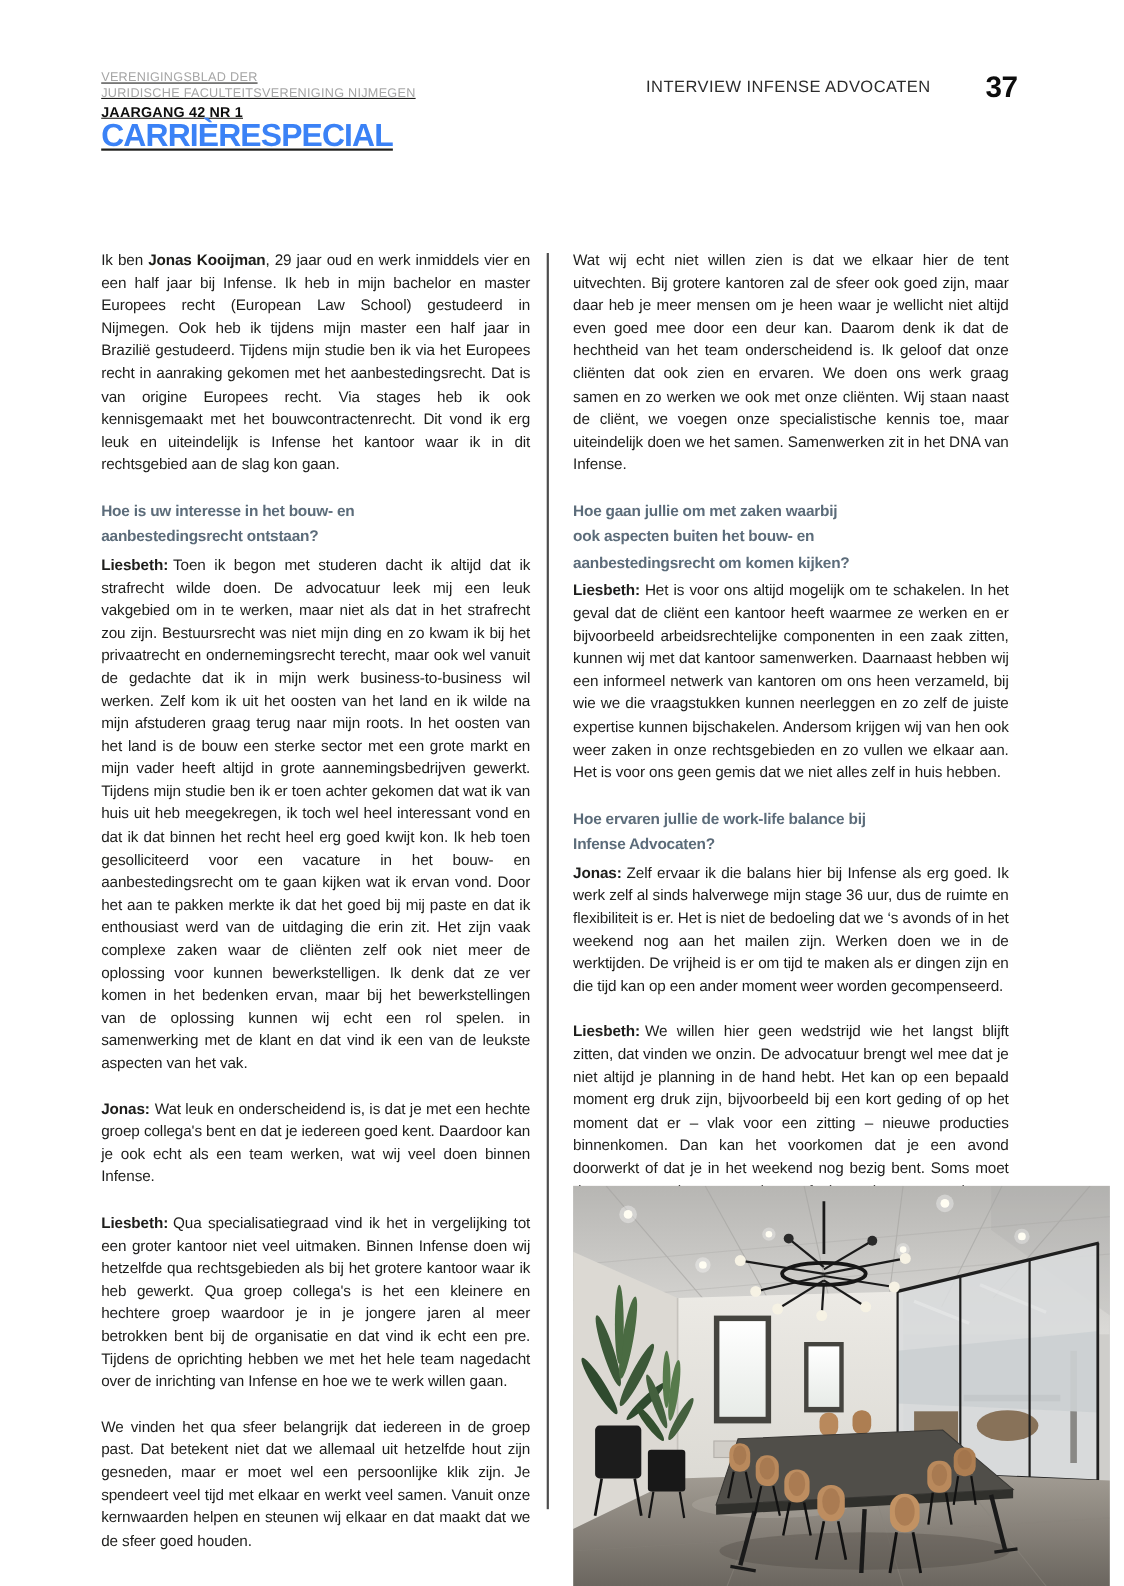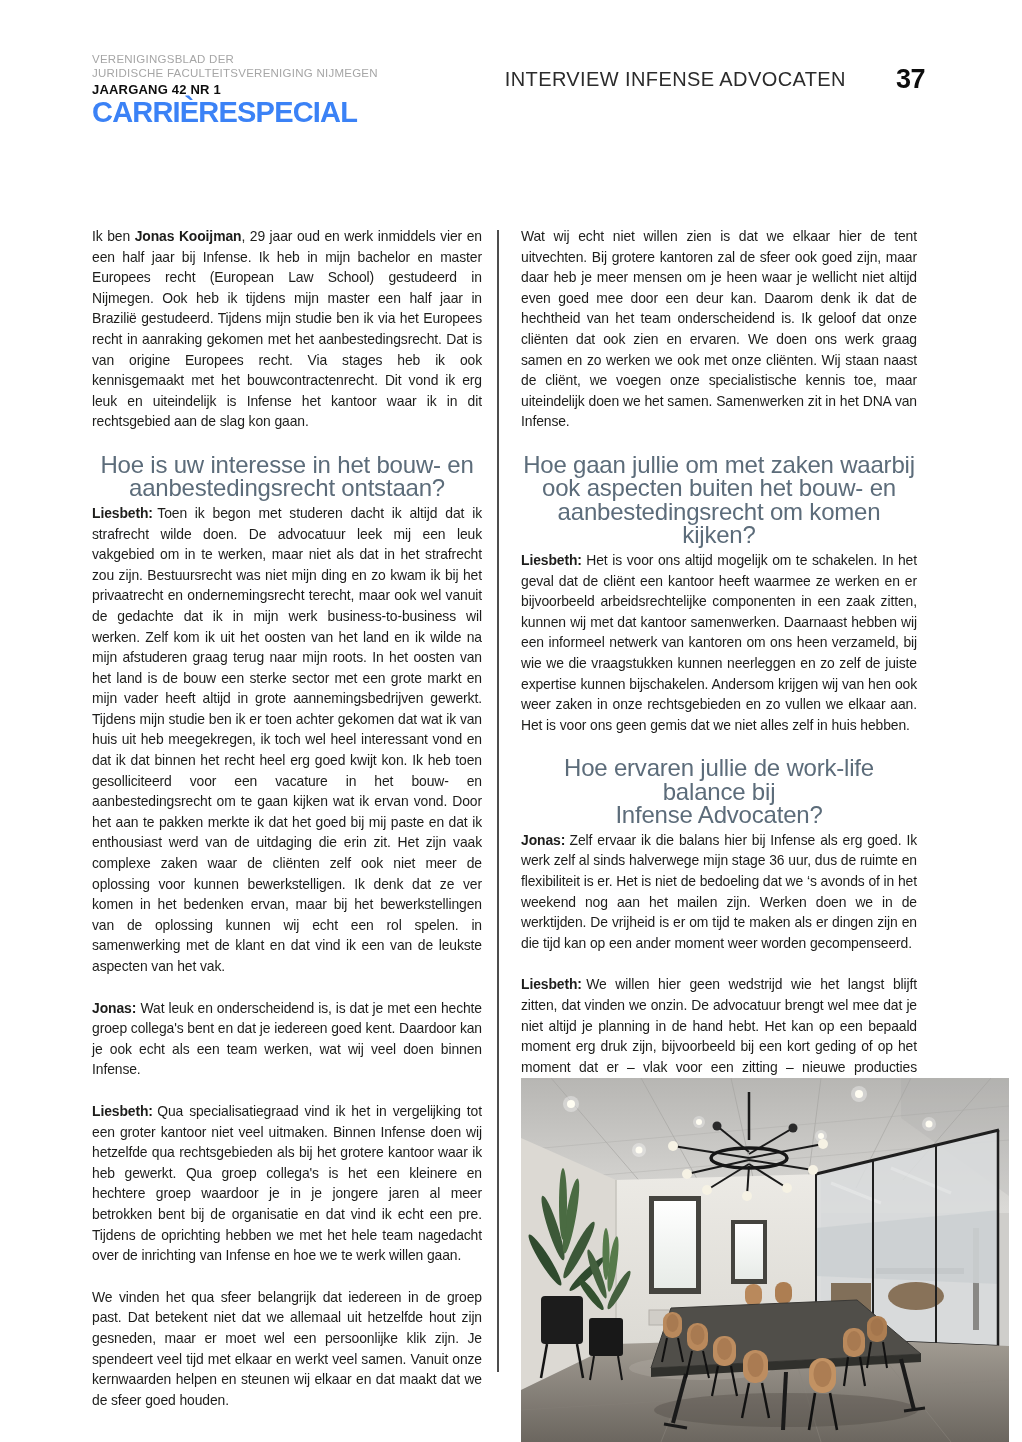"VERENIGINGSBLAD DER" .masthead { text-decoration: none -> underline; top: 52px -> 64px }
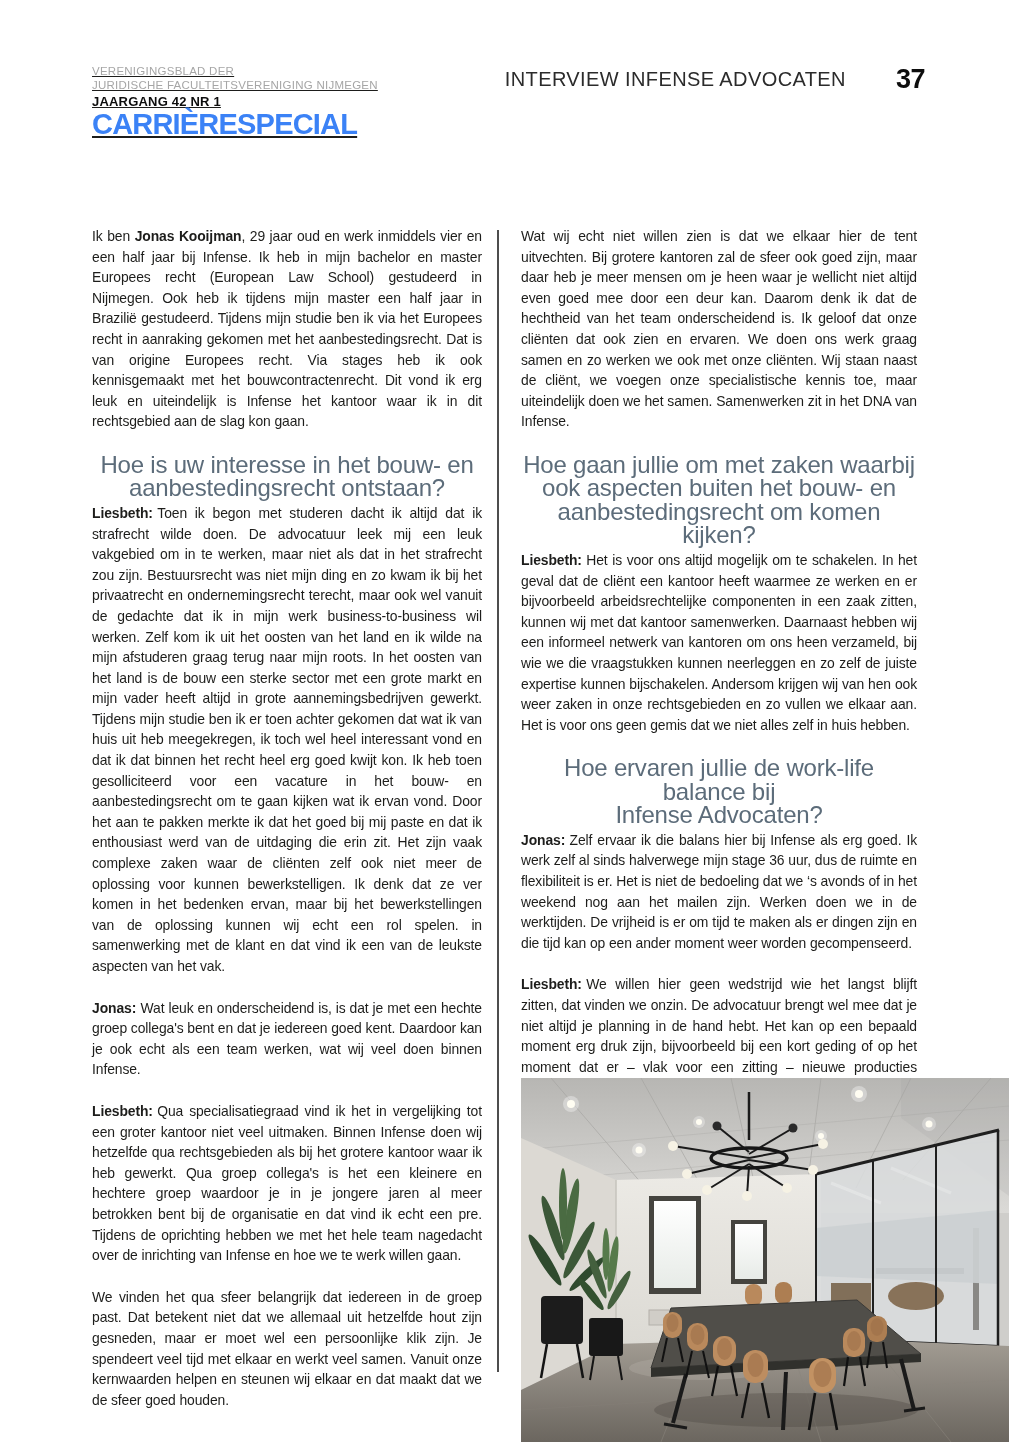"INTERVIEW INFENSE ADVOCATEN" .section-label { font-size: 20px -> 15px }
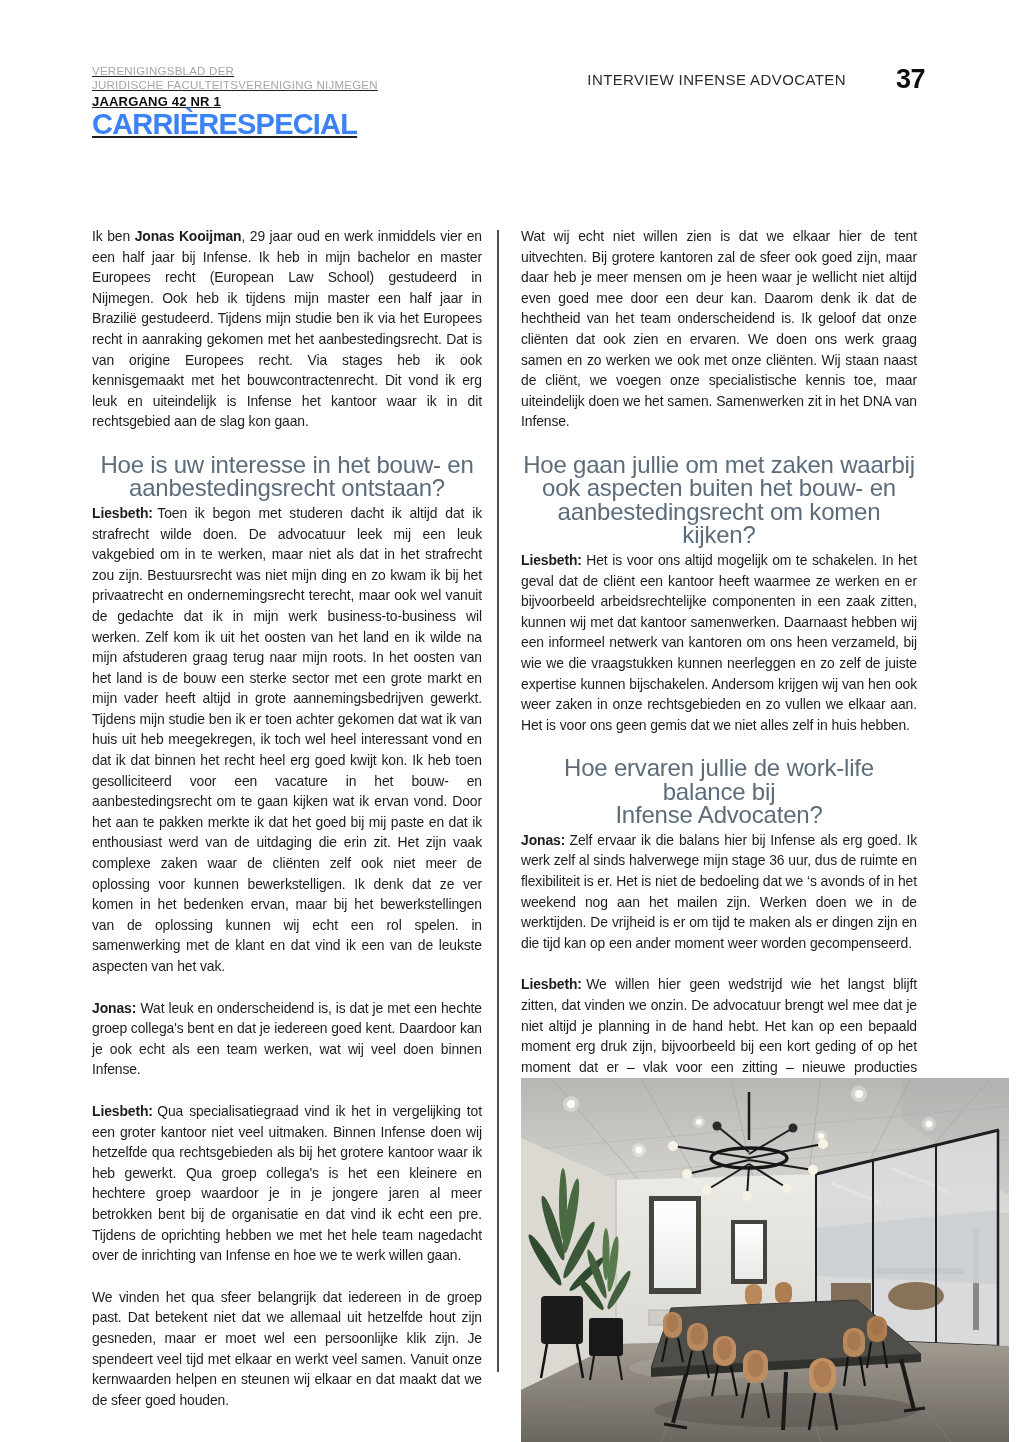"Hoe is uw interesse in" .question { font-size: 24px -> 14px; font-weight: 400 -> 700; text-align: center -> none }
